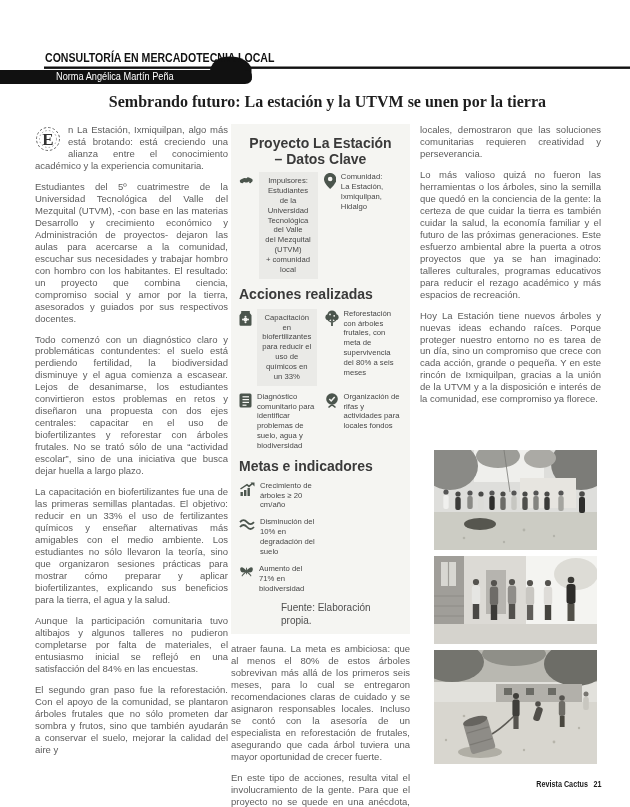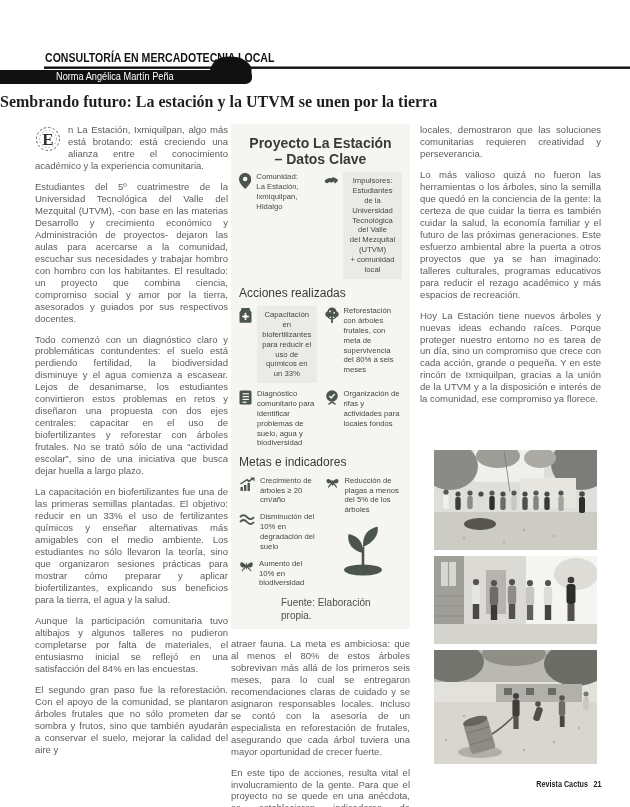"Sembrando futuro: La estación y" .headline { left: 0 -> 17px; text-align: left -> right }
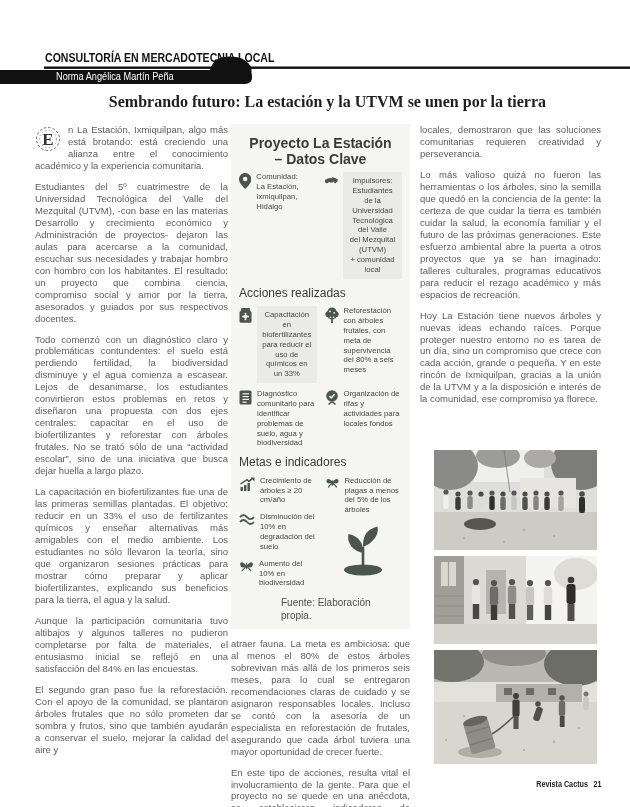"Comunidad:" div.cell { order: before "Impulsores:" -> after "Impulsores:" }
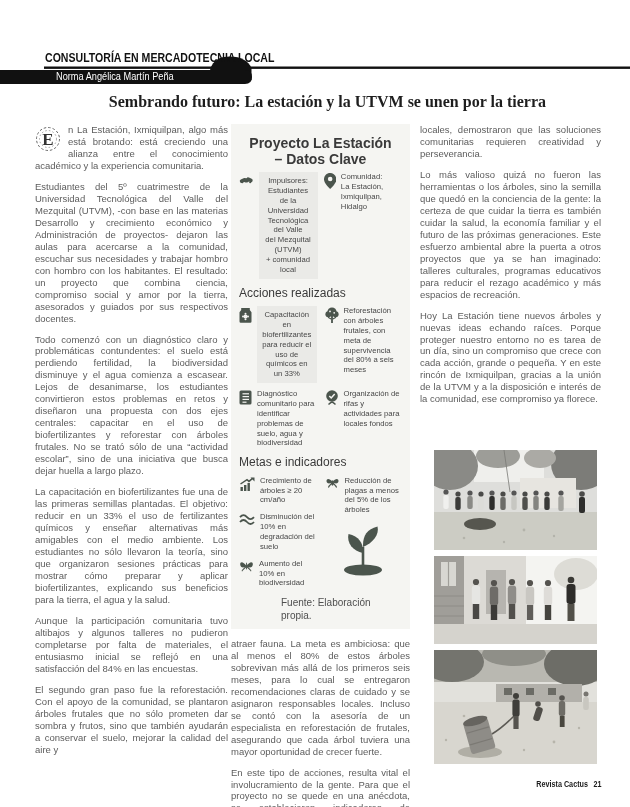"Acciones realizadas" .panel h3 { font-size: 12px -> 14px; font-weight: normal -> bold }
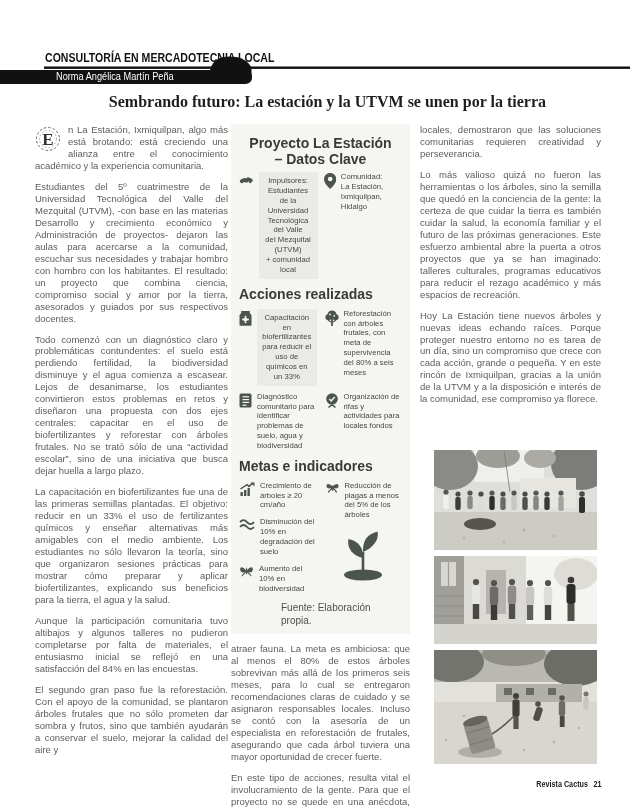"Reducción de plagas a menos" div.metas-right { html: <div> <div> <svg> <path></path> <path></path> <path></path> <ellipse></ellipse> </svg> <div>Reducción de plagas a menos del 5% de los árboles</div> </div> <div> <svg> <ellipse></ellipse> <path></path> <path></path> <path></path> </svg> </div> </div> -> none }
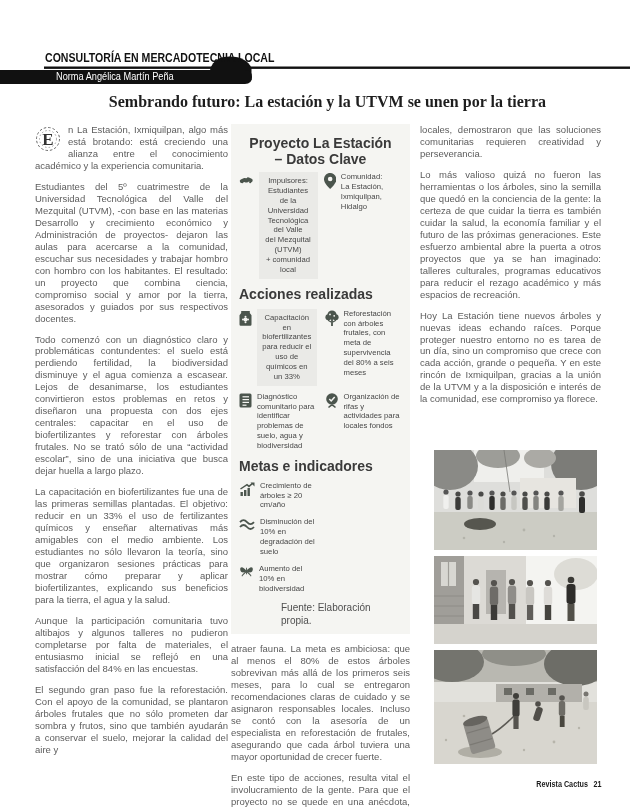"Aumento del 10% en biodiversidad" div { text: 10% -> 71% }
